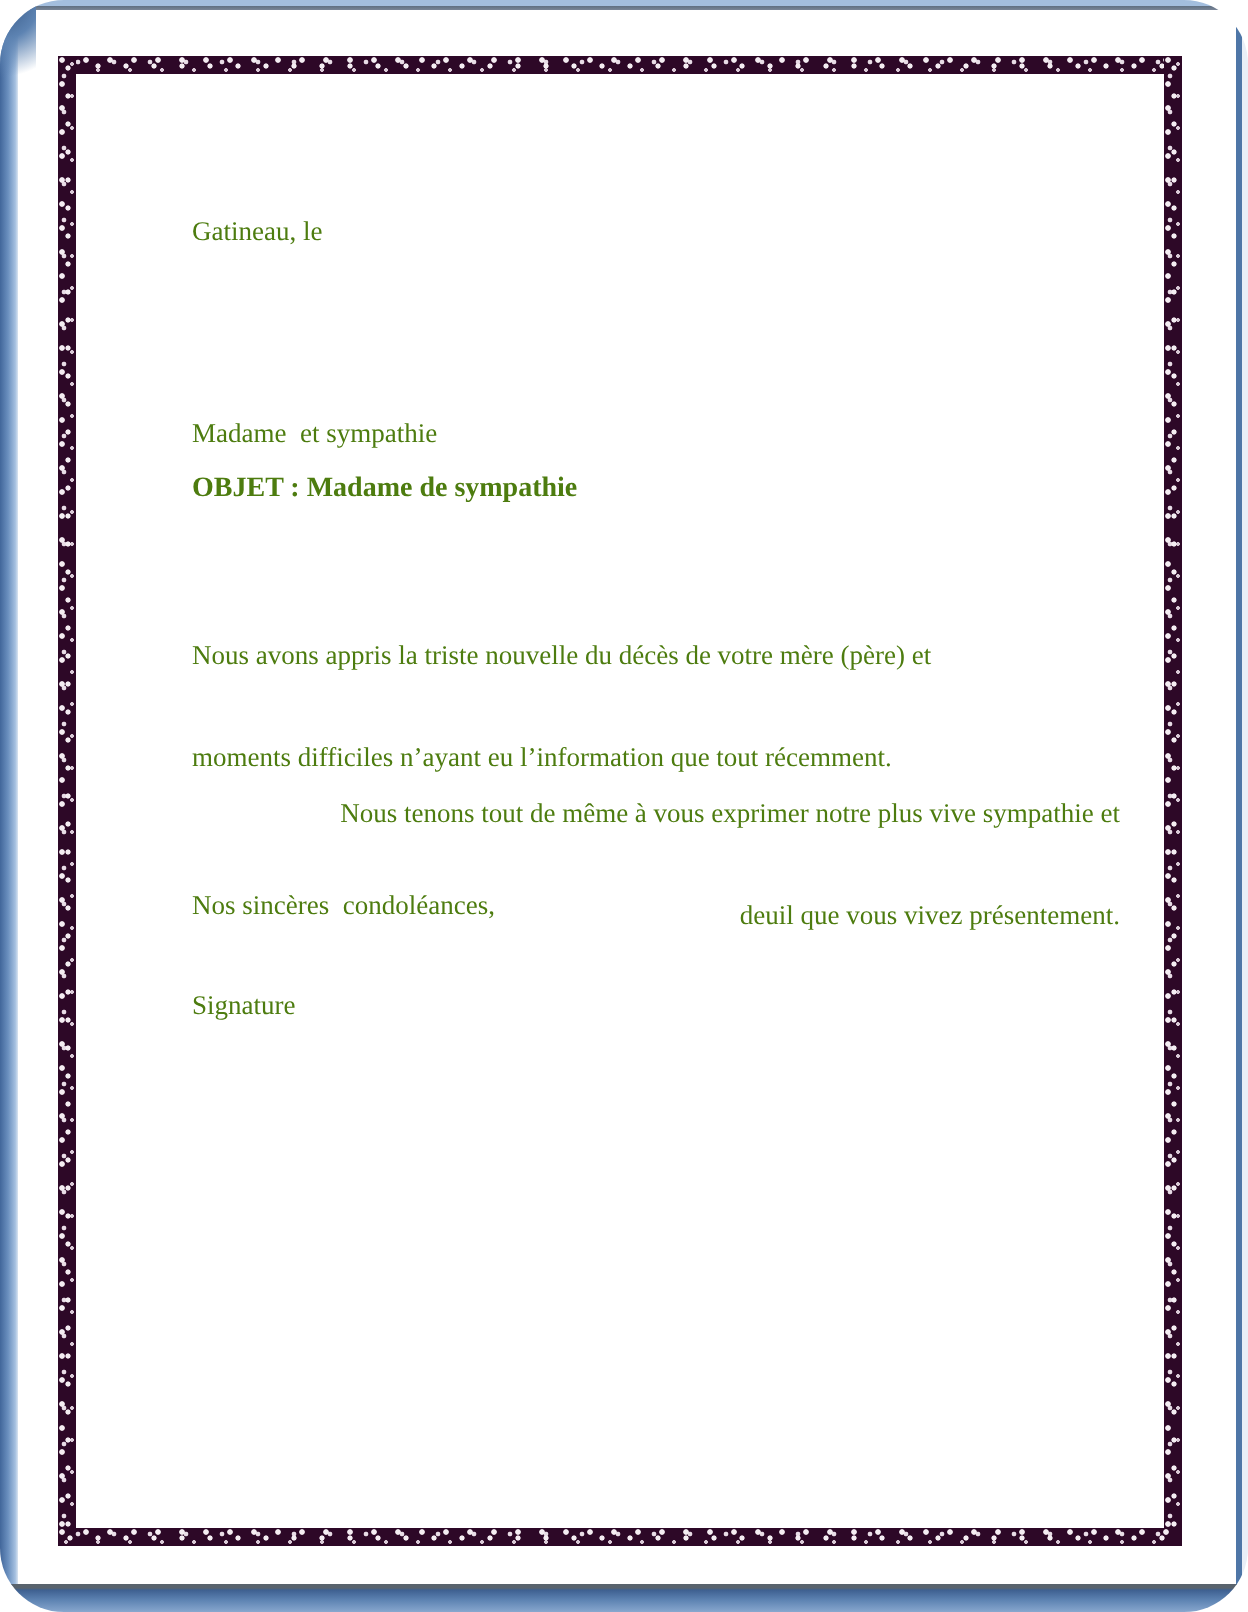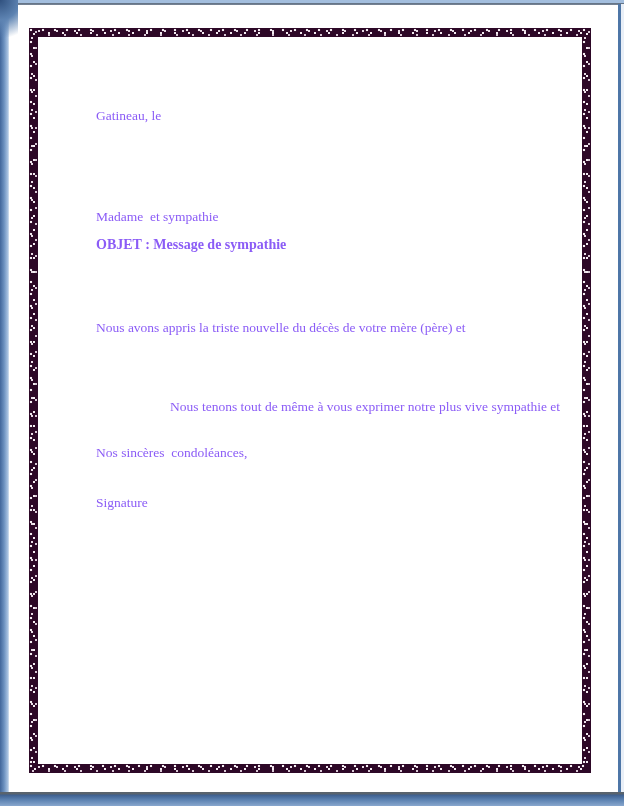"Gatineau, le" .screen { border-radius: none -> 32px; color: #8b5cf6 -> #4d7c0f }
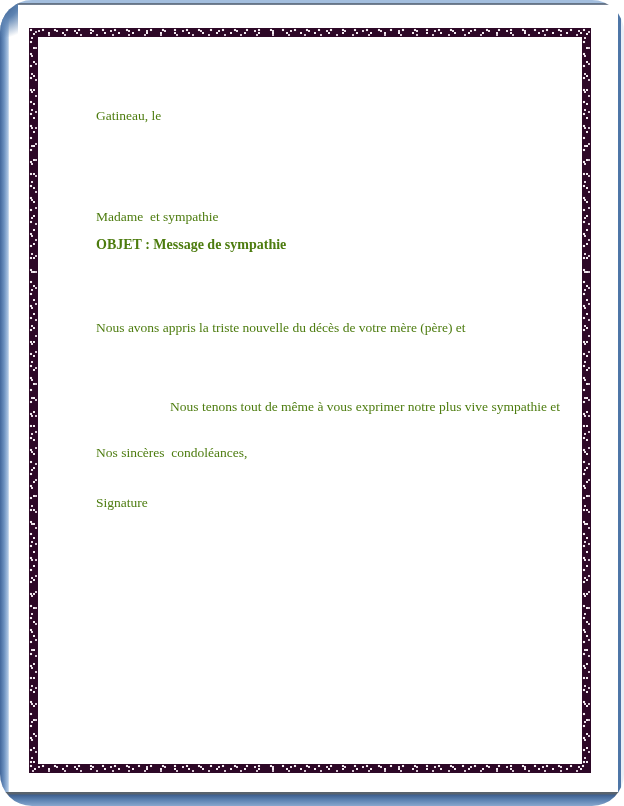"OBJET : Message de sympathie" div.txt { text: Message -> Madame }
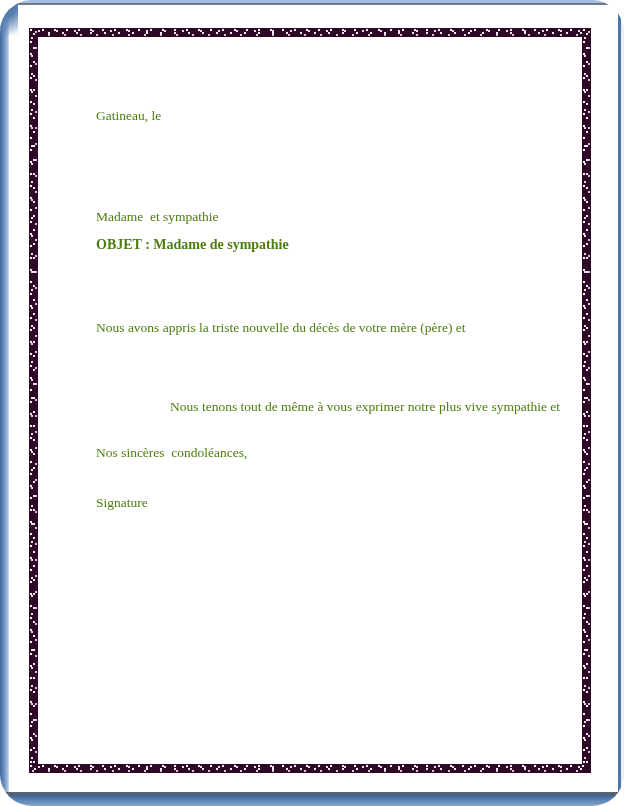"moments difficiles n’ayant eu" div { html: none -> <div>moments difficiles n’ayant eu l’information que tout récemment.</div> }
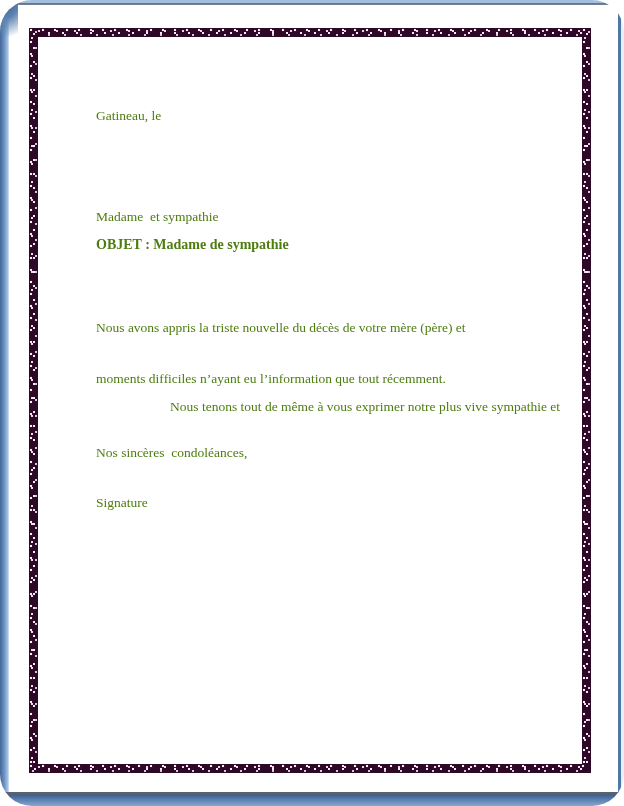"deuil que vous vivez présentement." div { html: none -> <div>deuil que vous vivez présentement.</div> }
